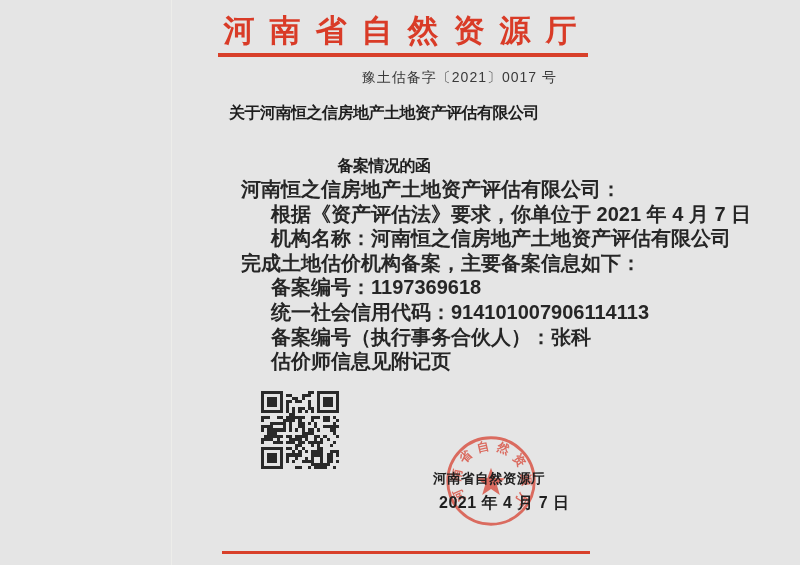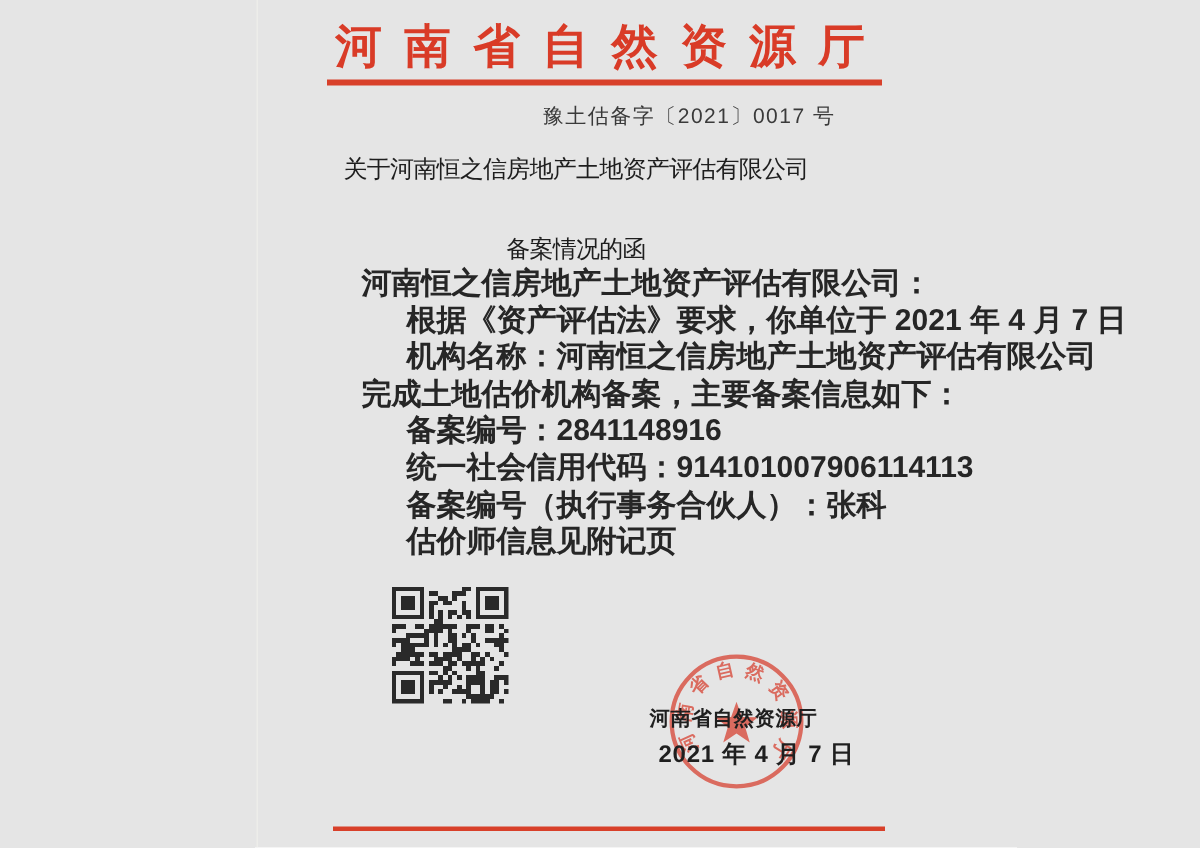"关于河南恒之信房地产土地资产评估有限公司" .title { font-weight: 400 -> 700 }
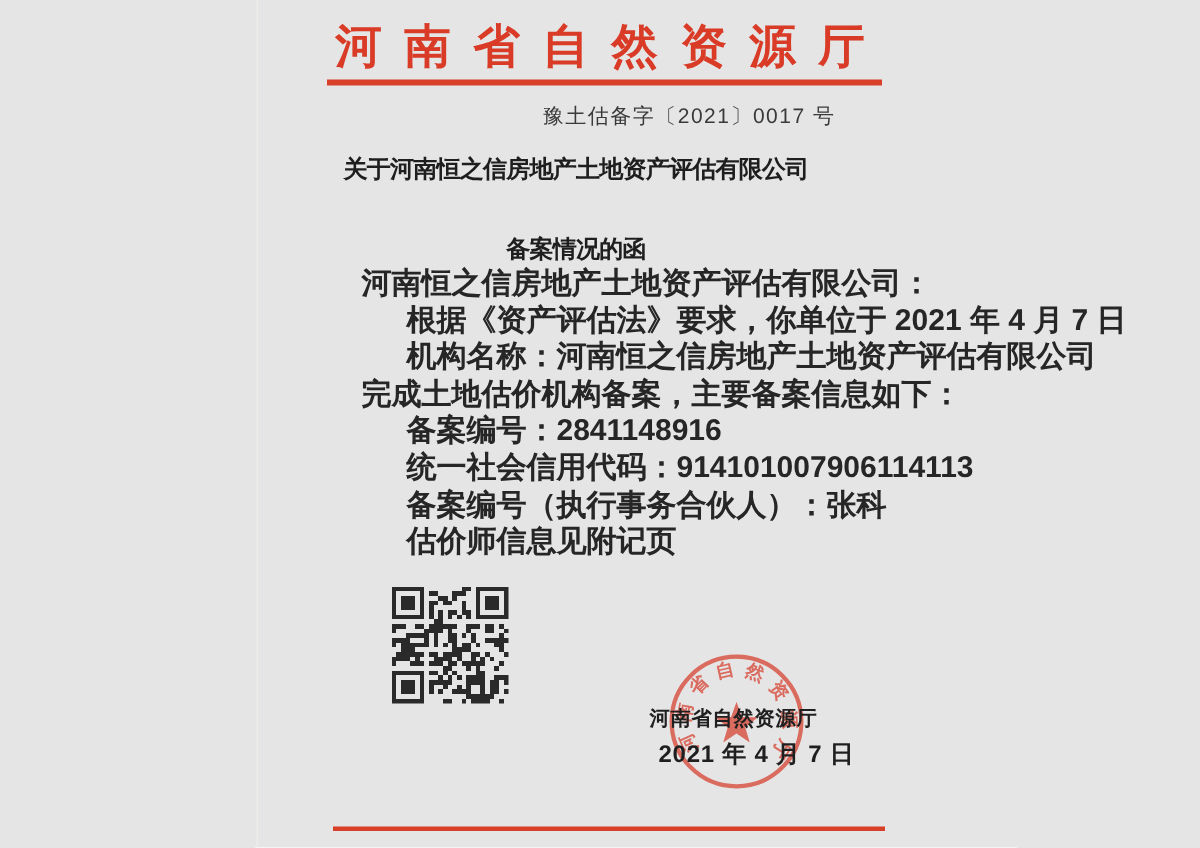"备案编号：2841148916" div.body-line { text: 2841148916 -> 1197369618 }
